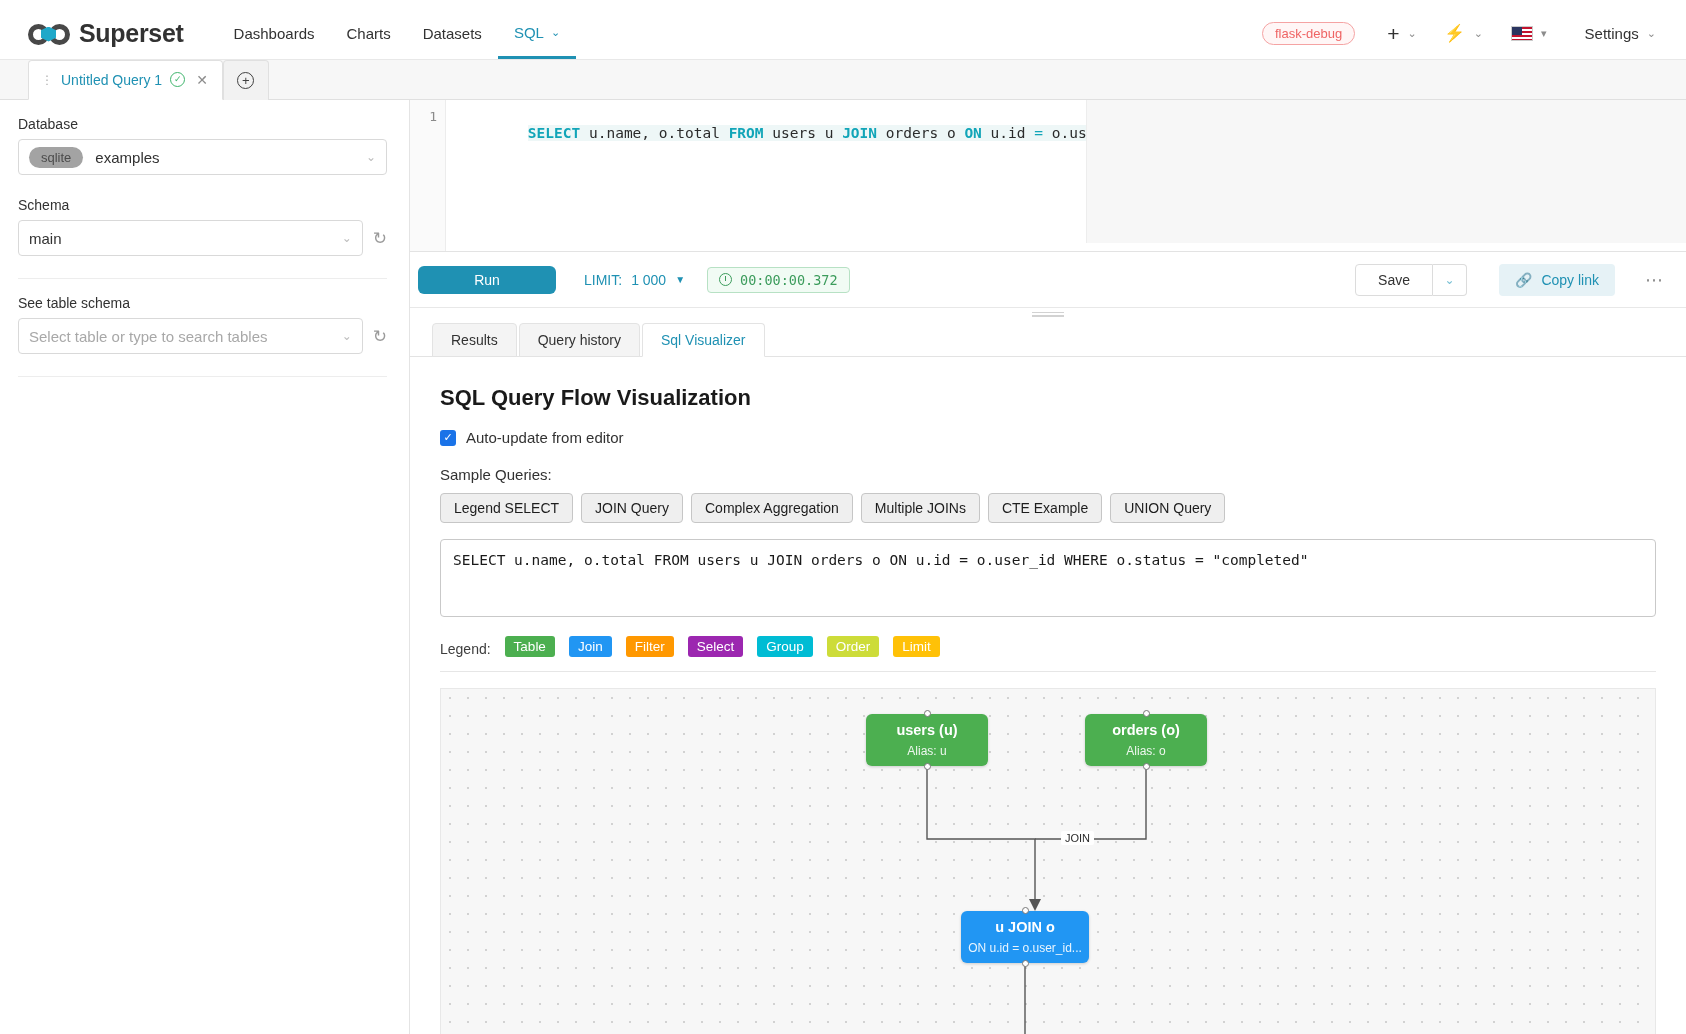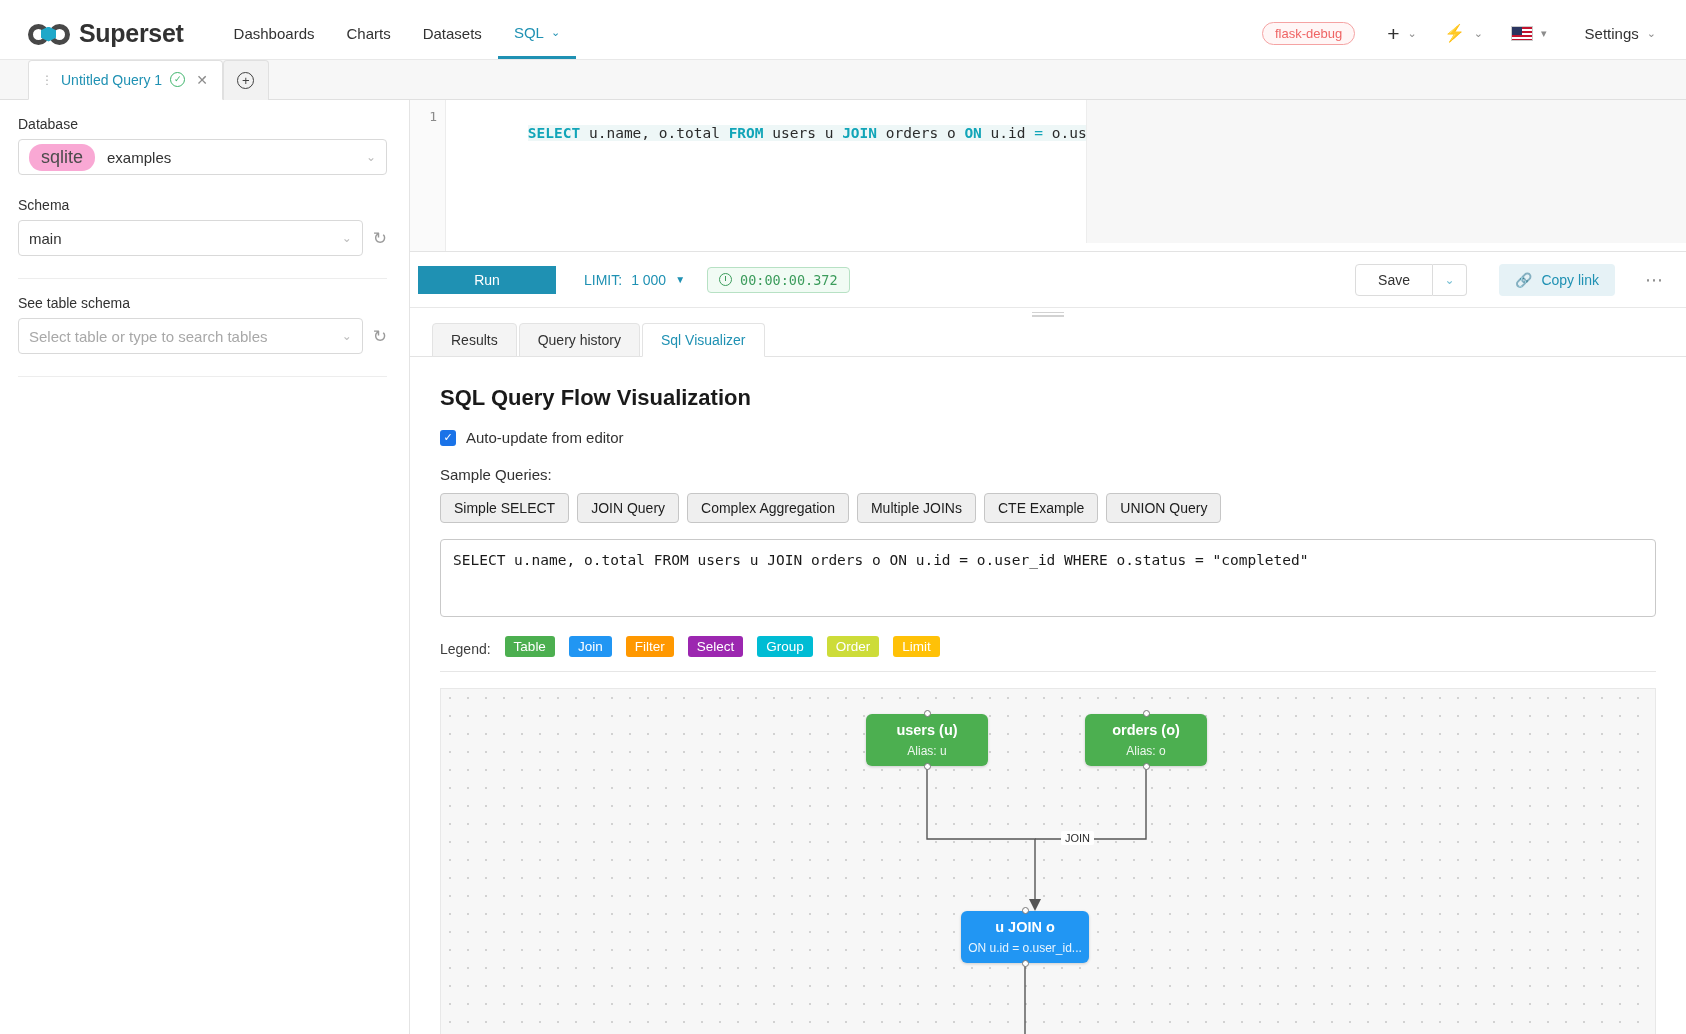"sqlite" .db-chip { background: #f9a8d4 -> #a3a3a3; font-size: 18px -> 13px }
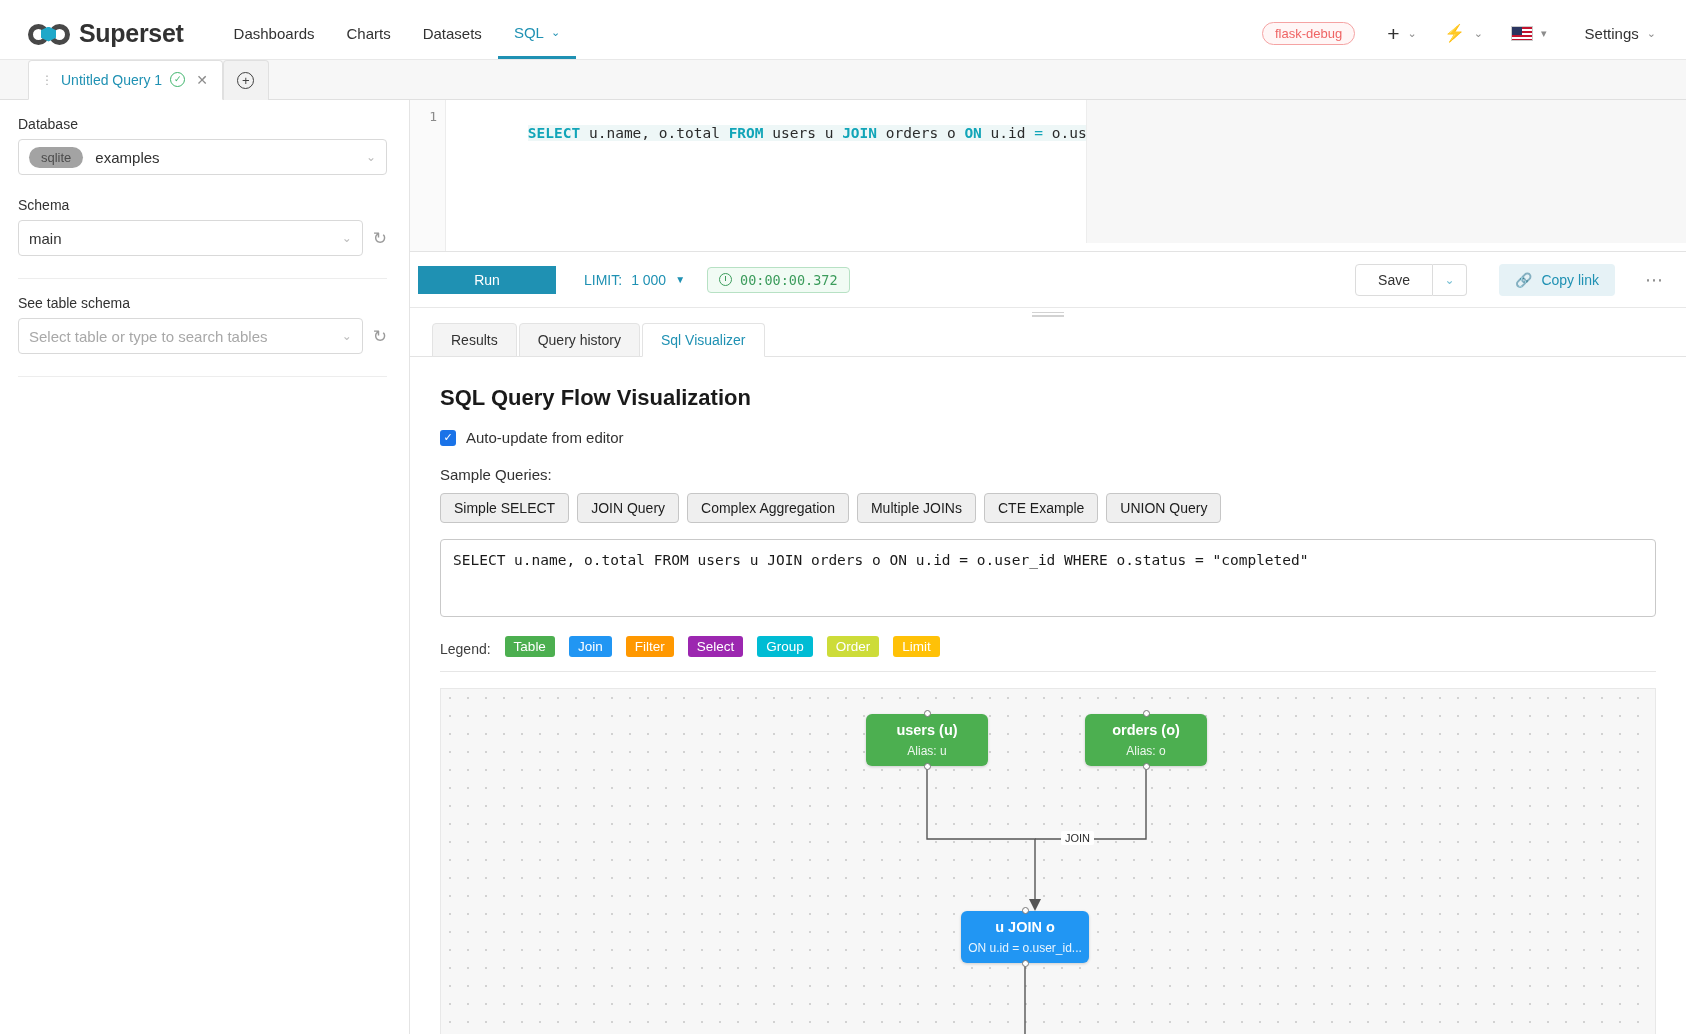"Run" .run-btn { border-radius: 0 -> 6px }
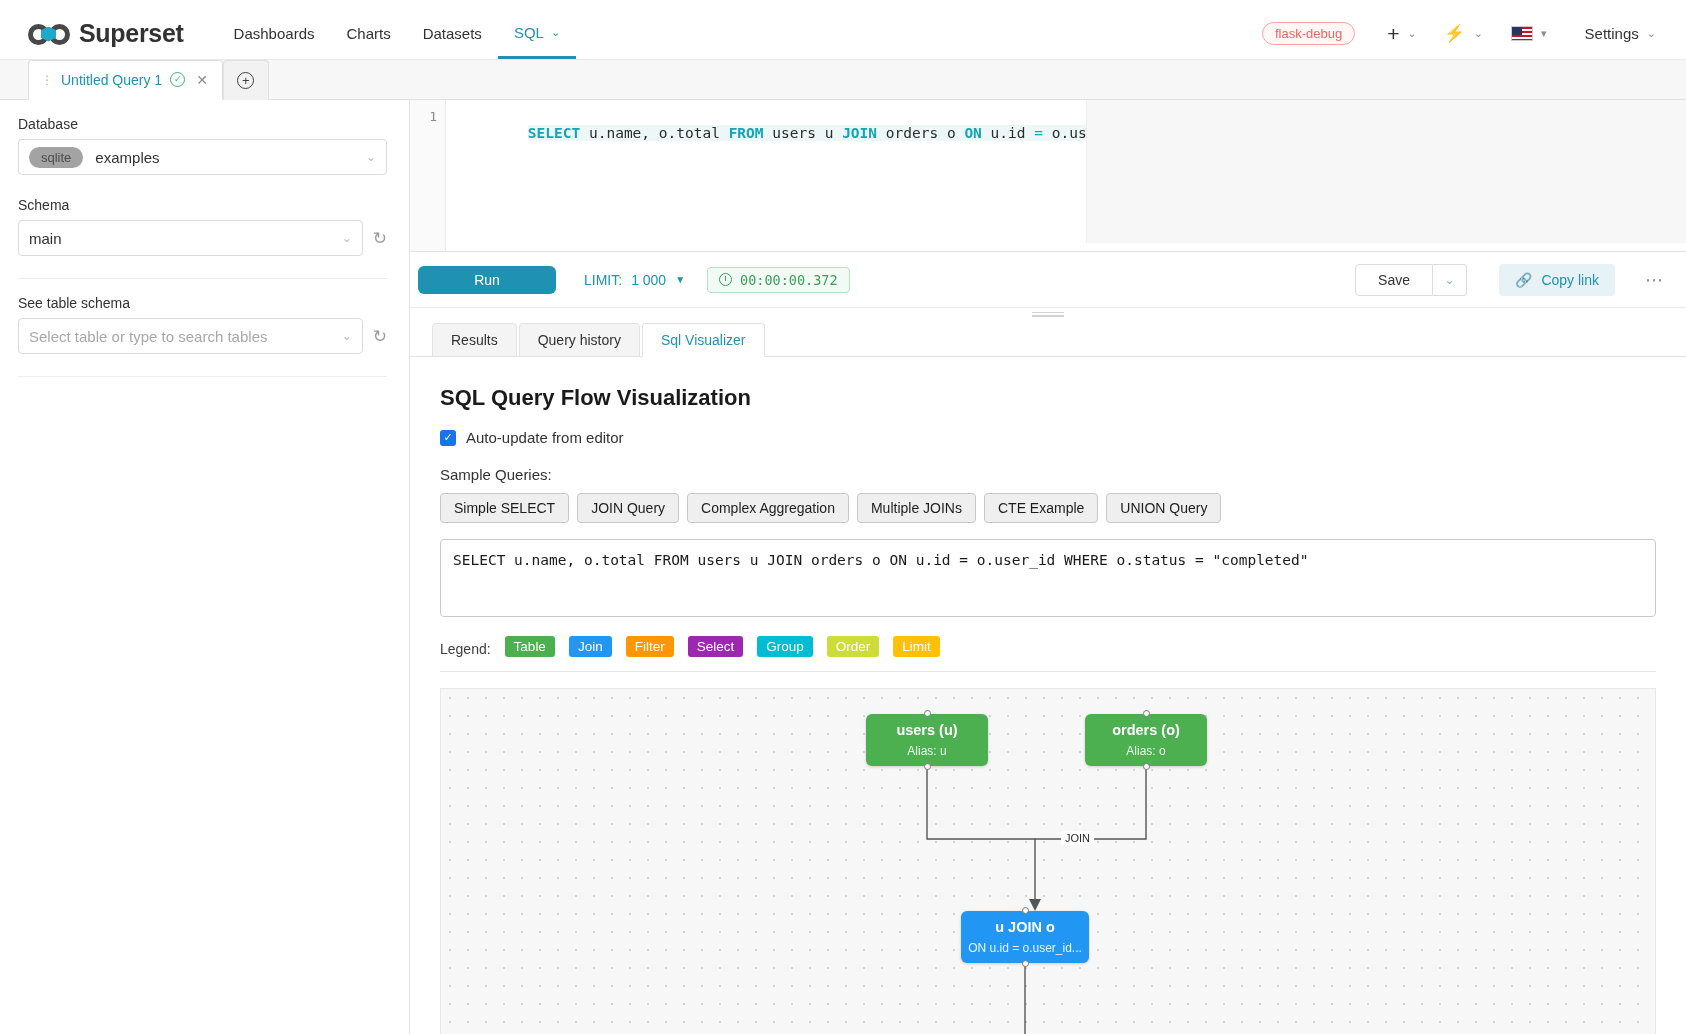"Simple SELECT" button.sample-btn { text: Simple -> Legend }
